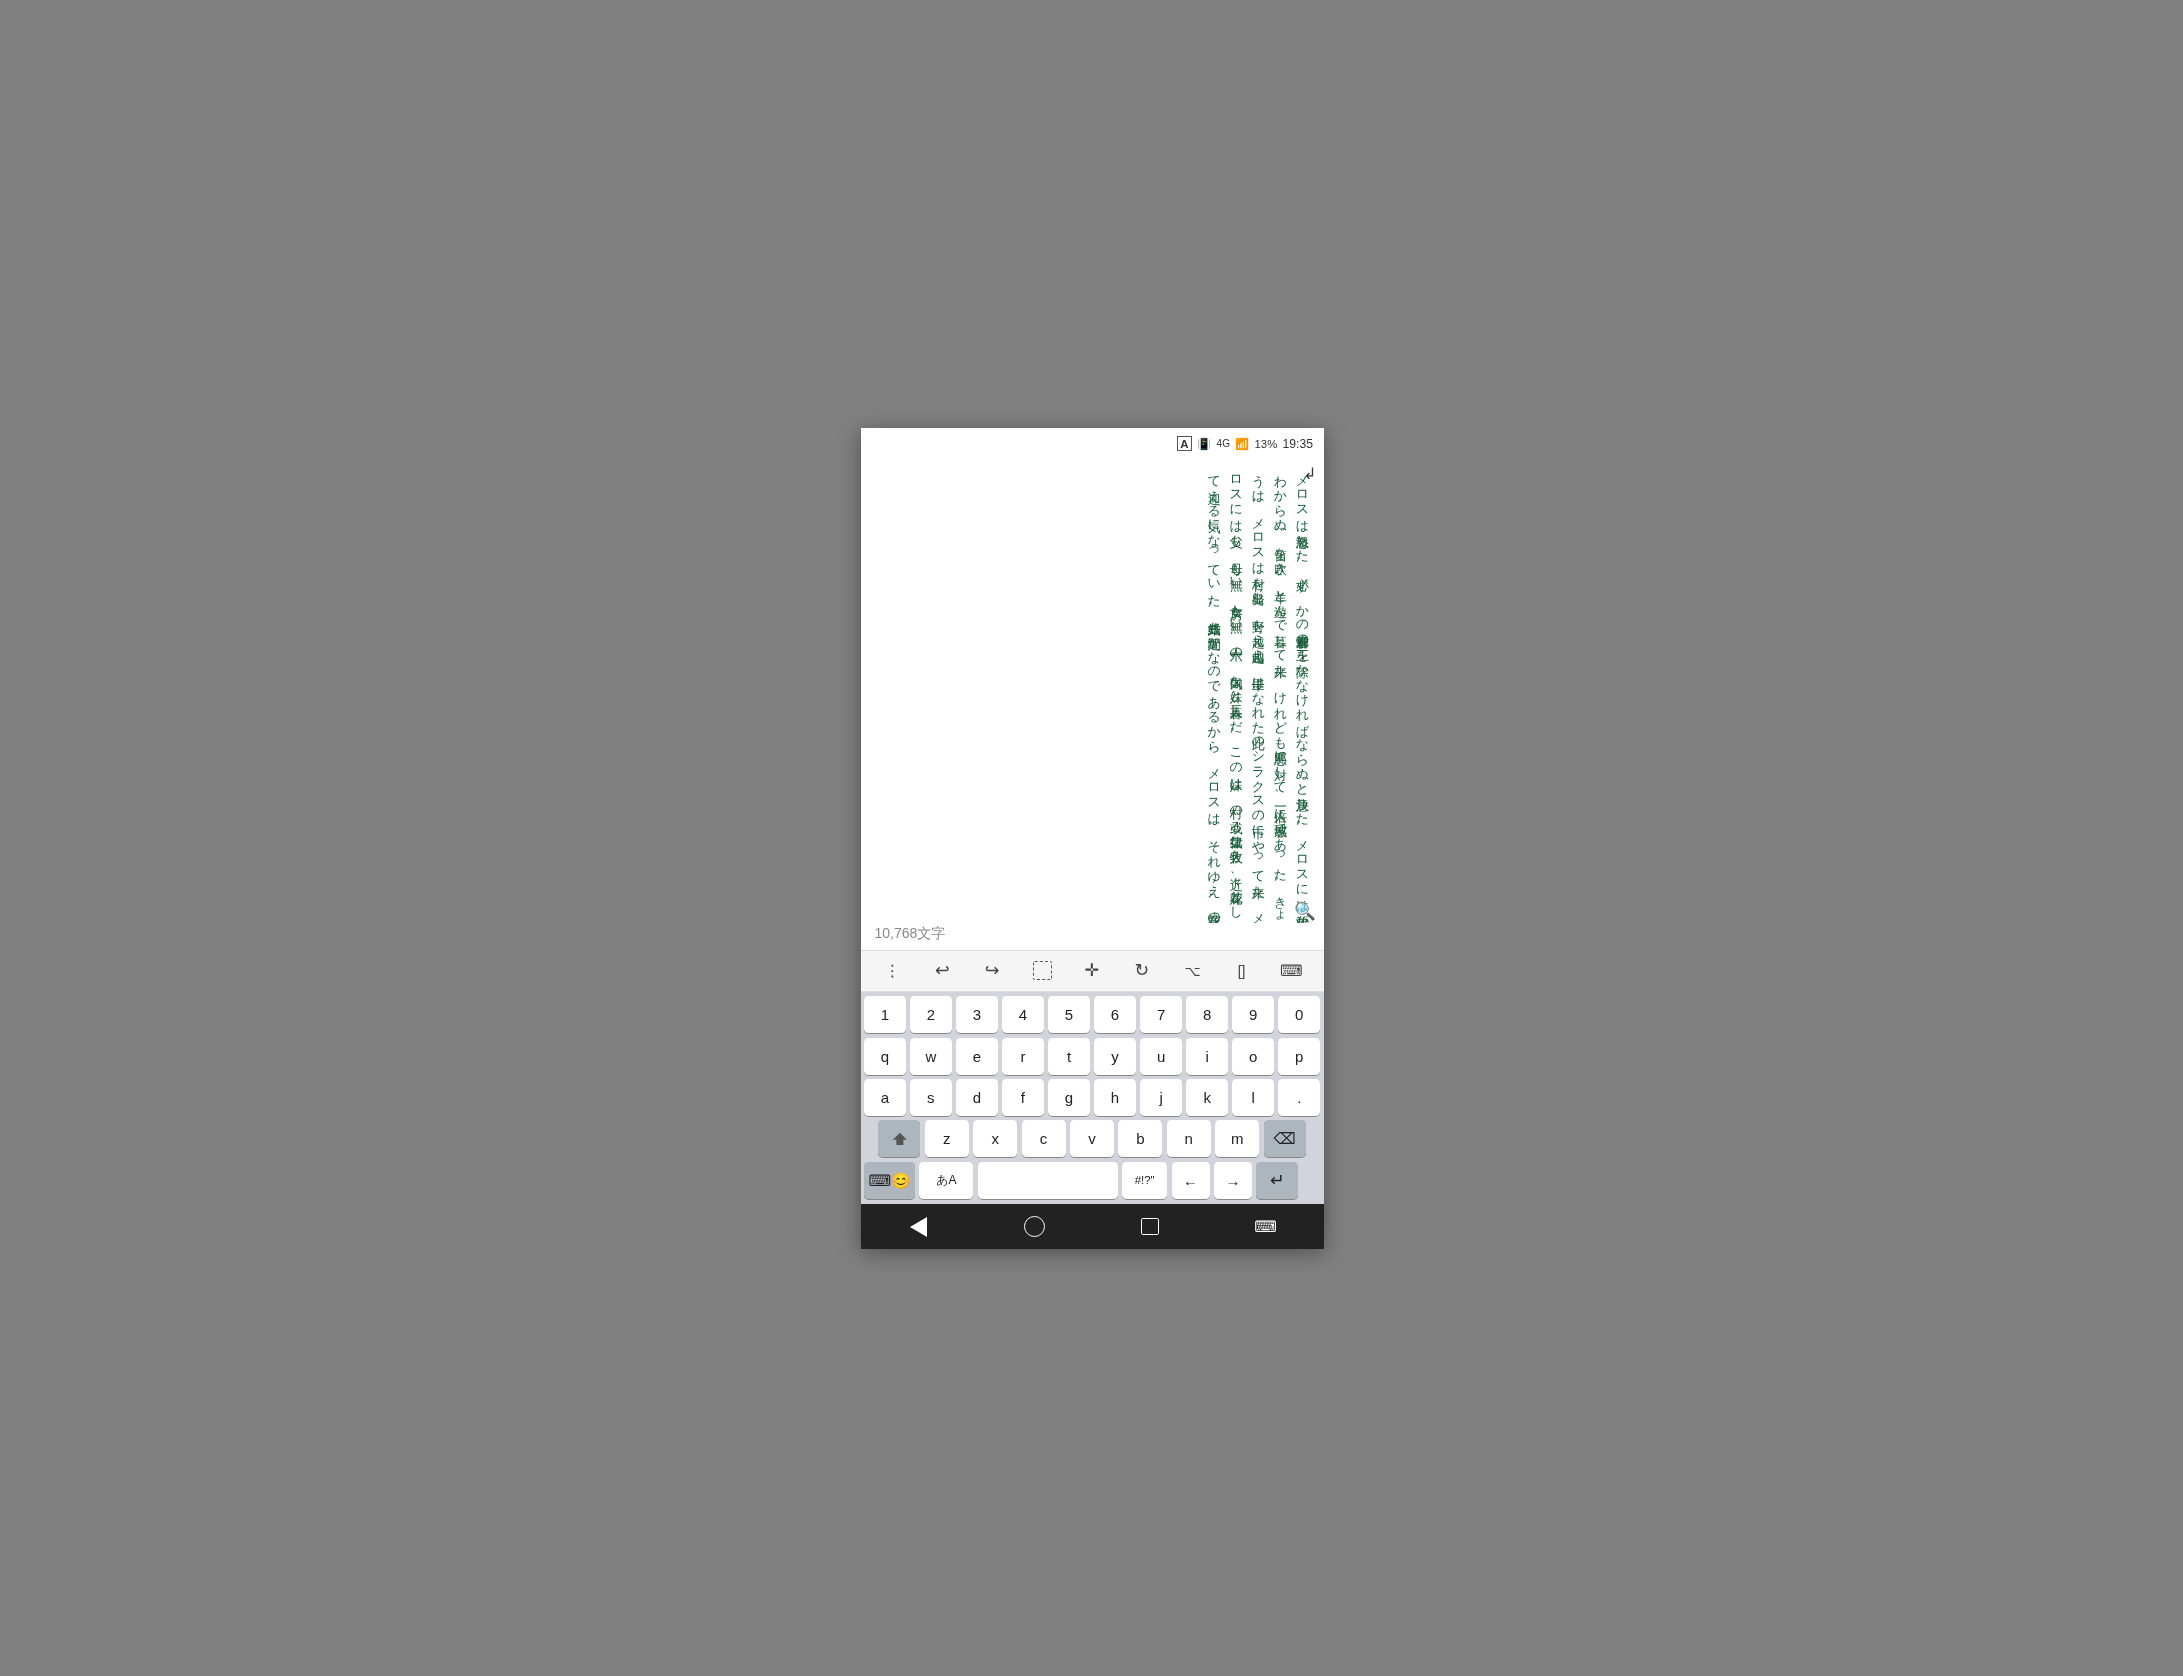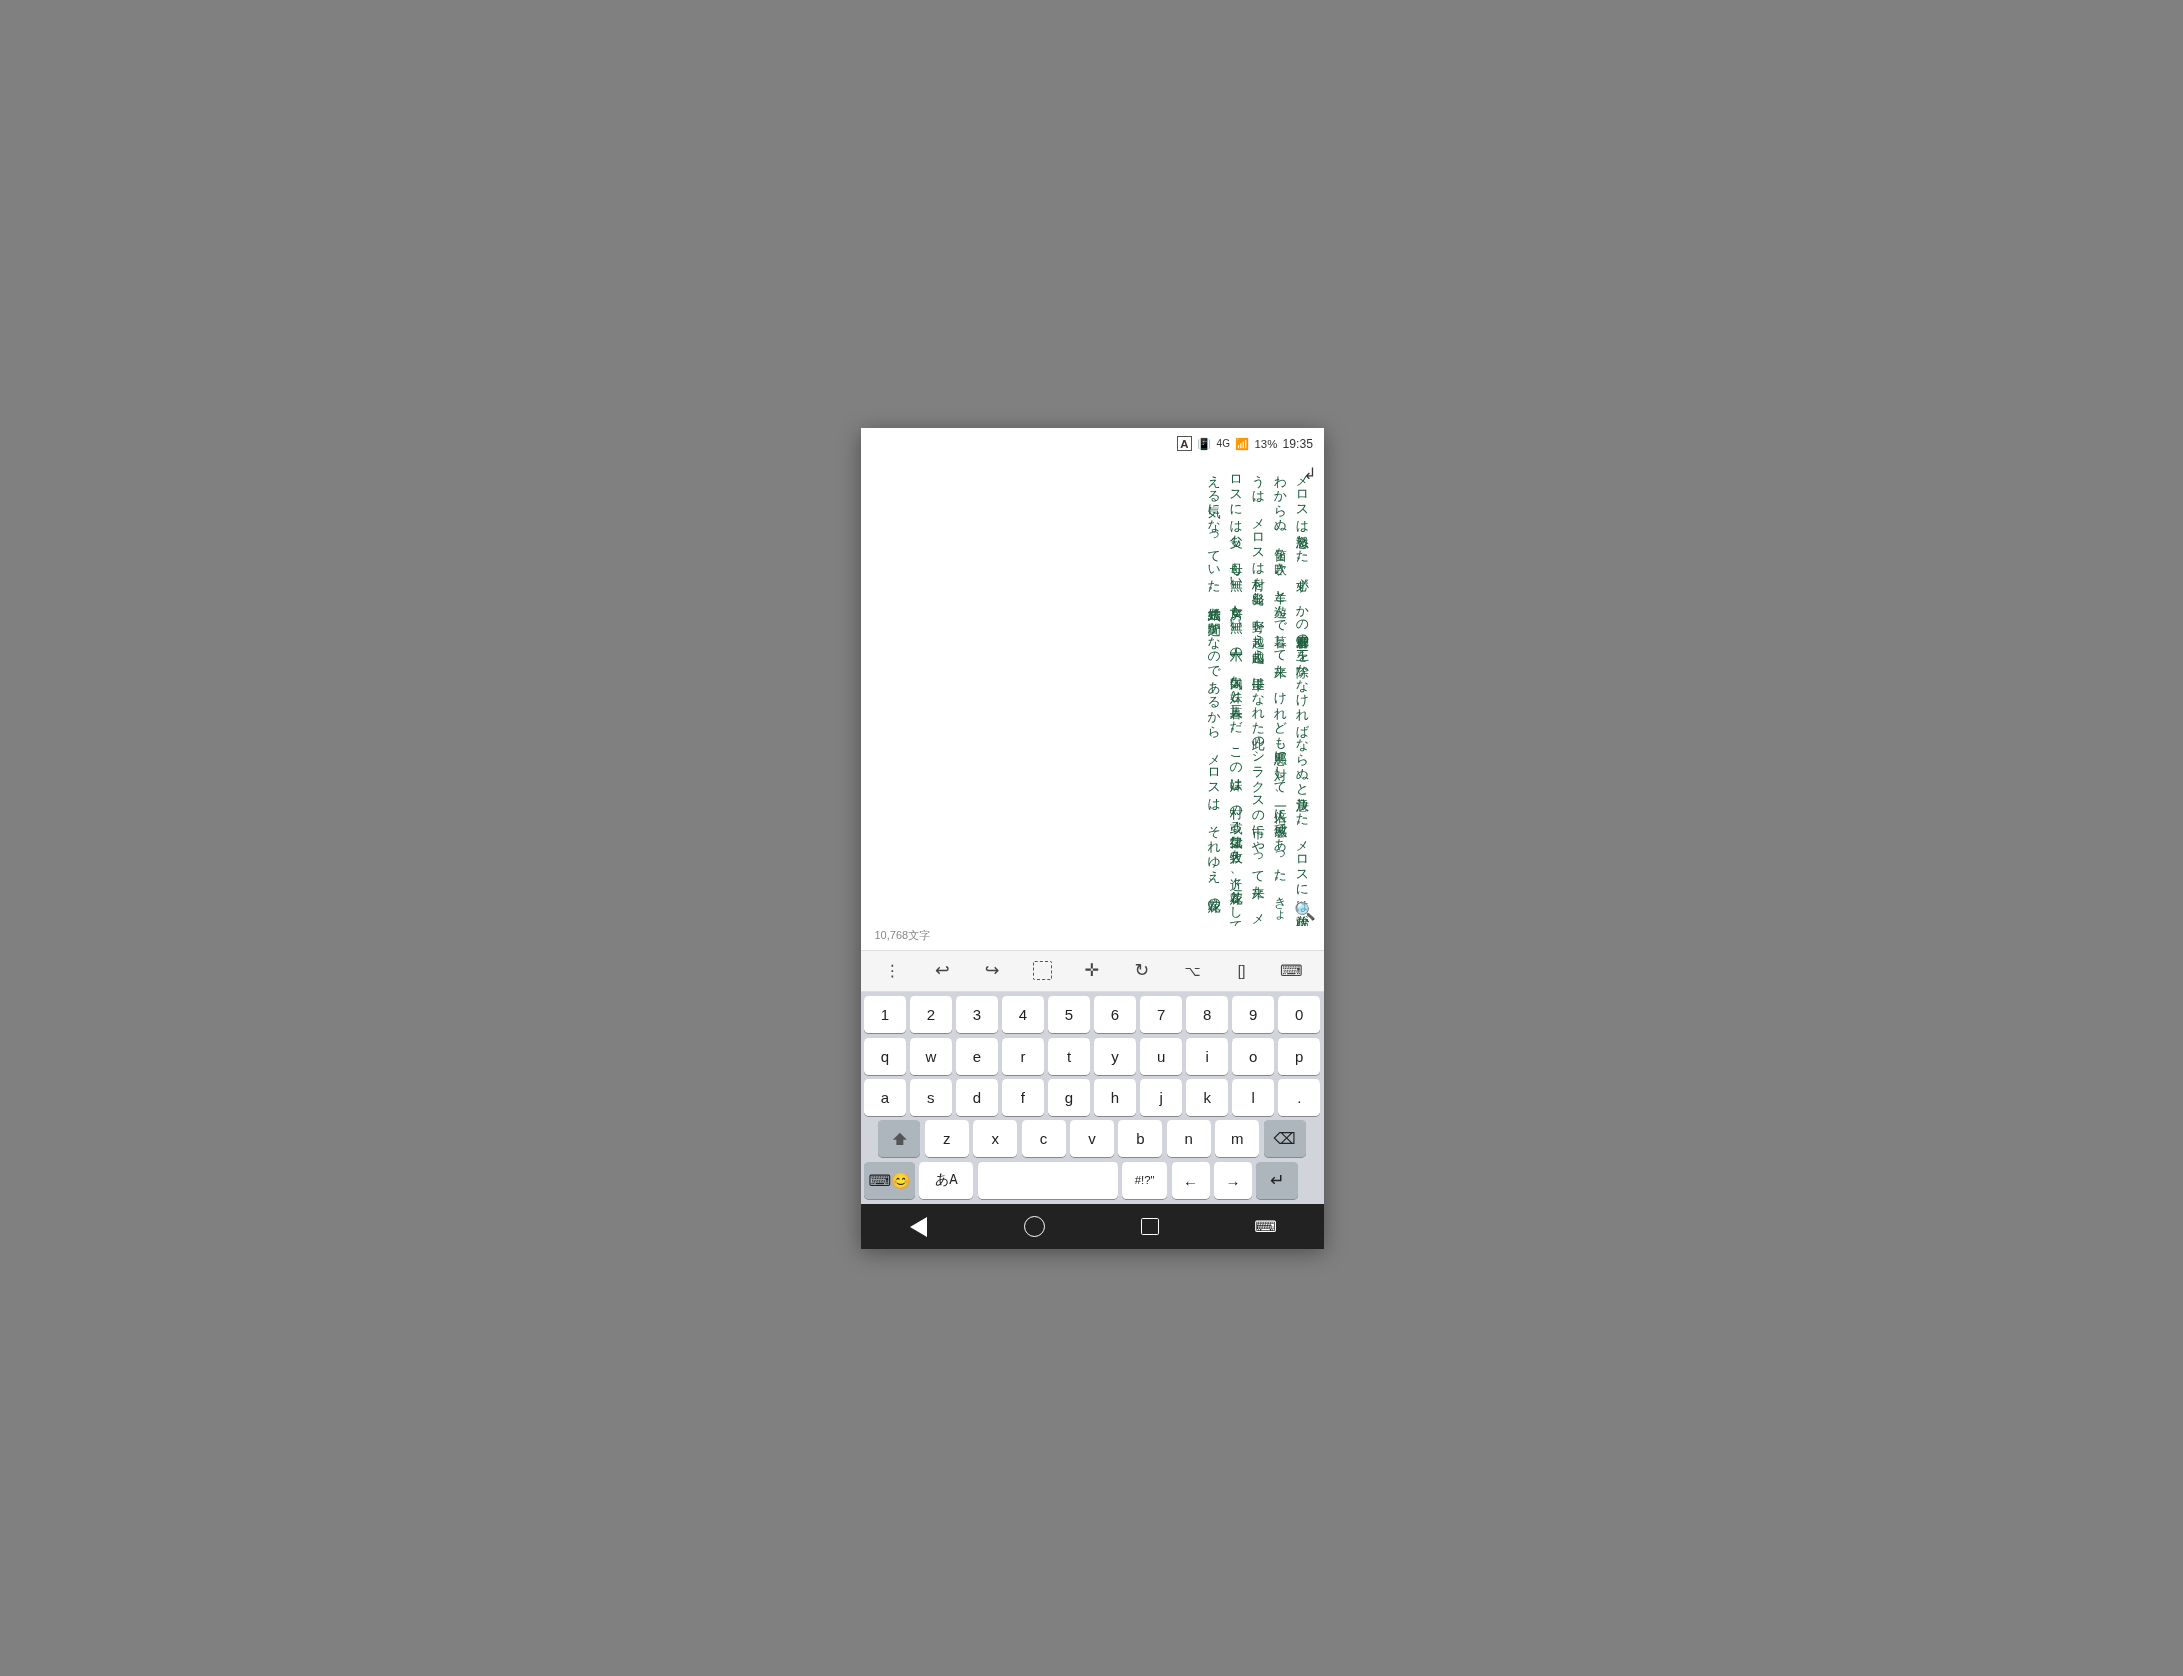"10,768文字" .char-count { font-size: 11px -> 14px }
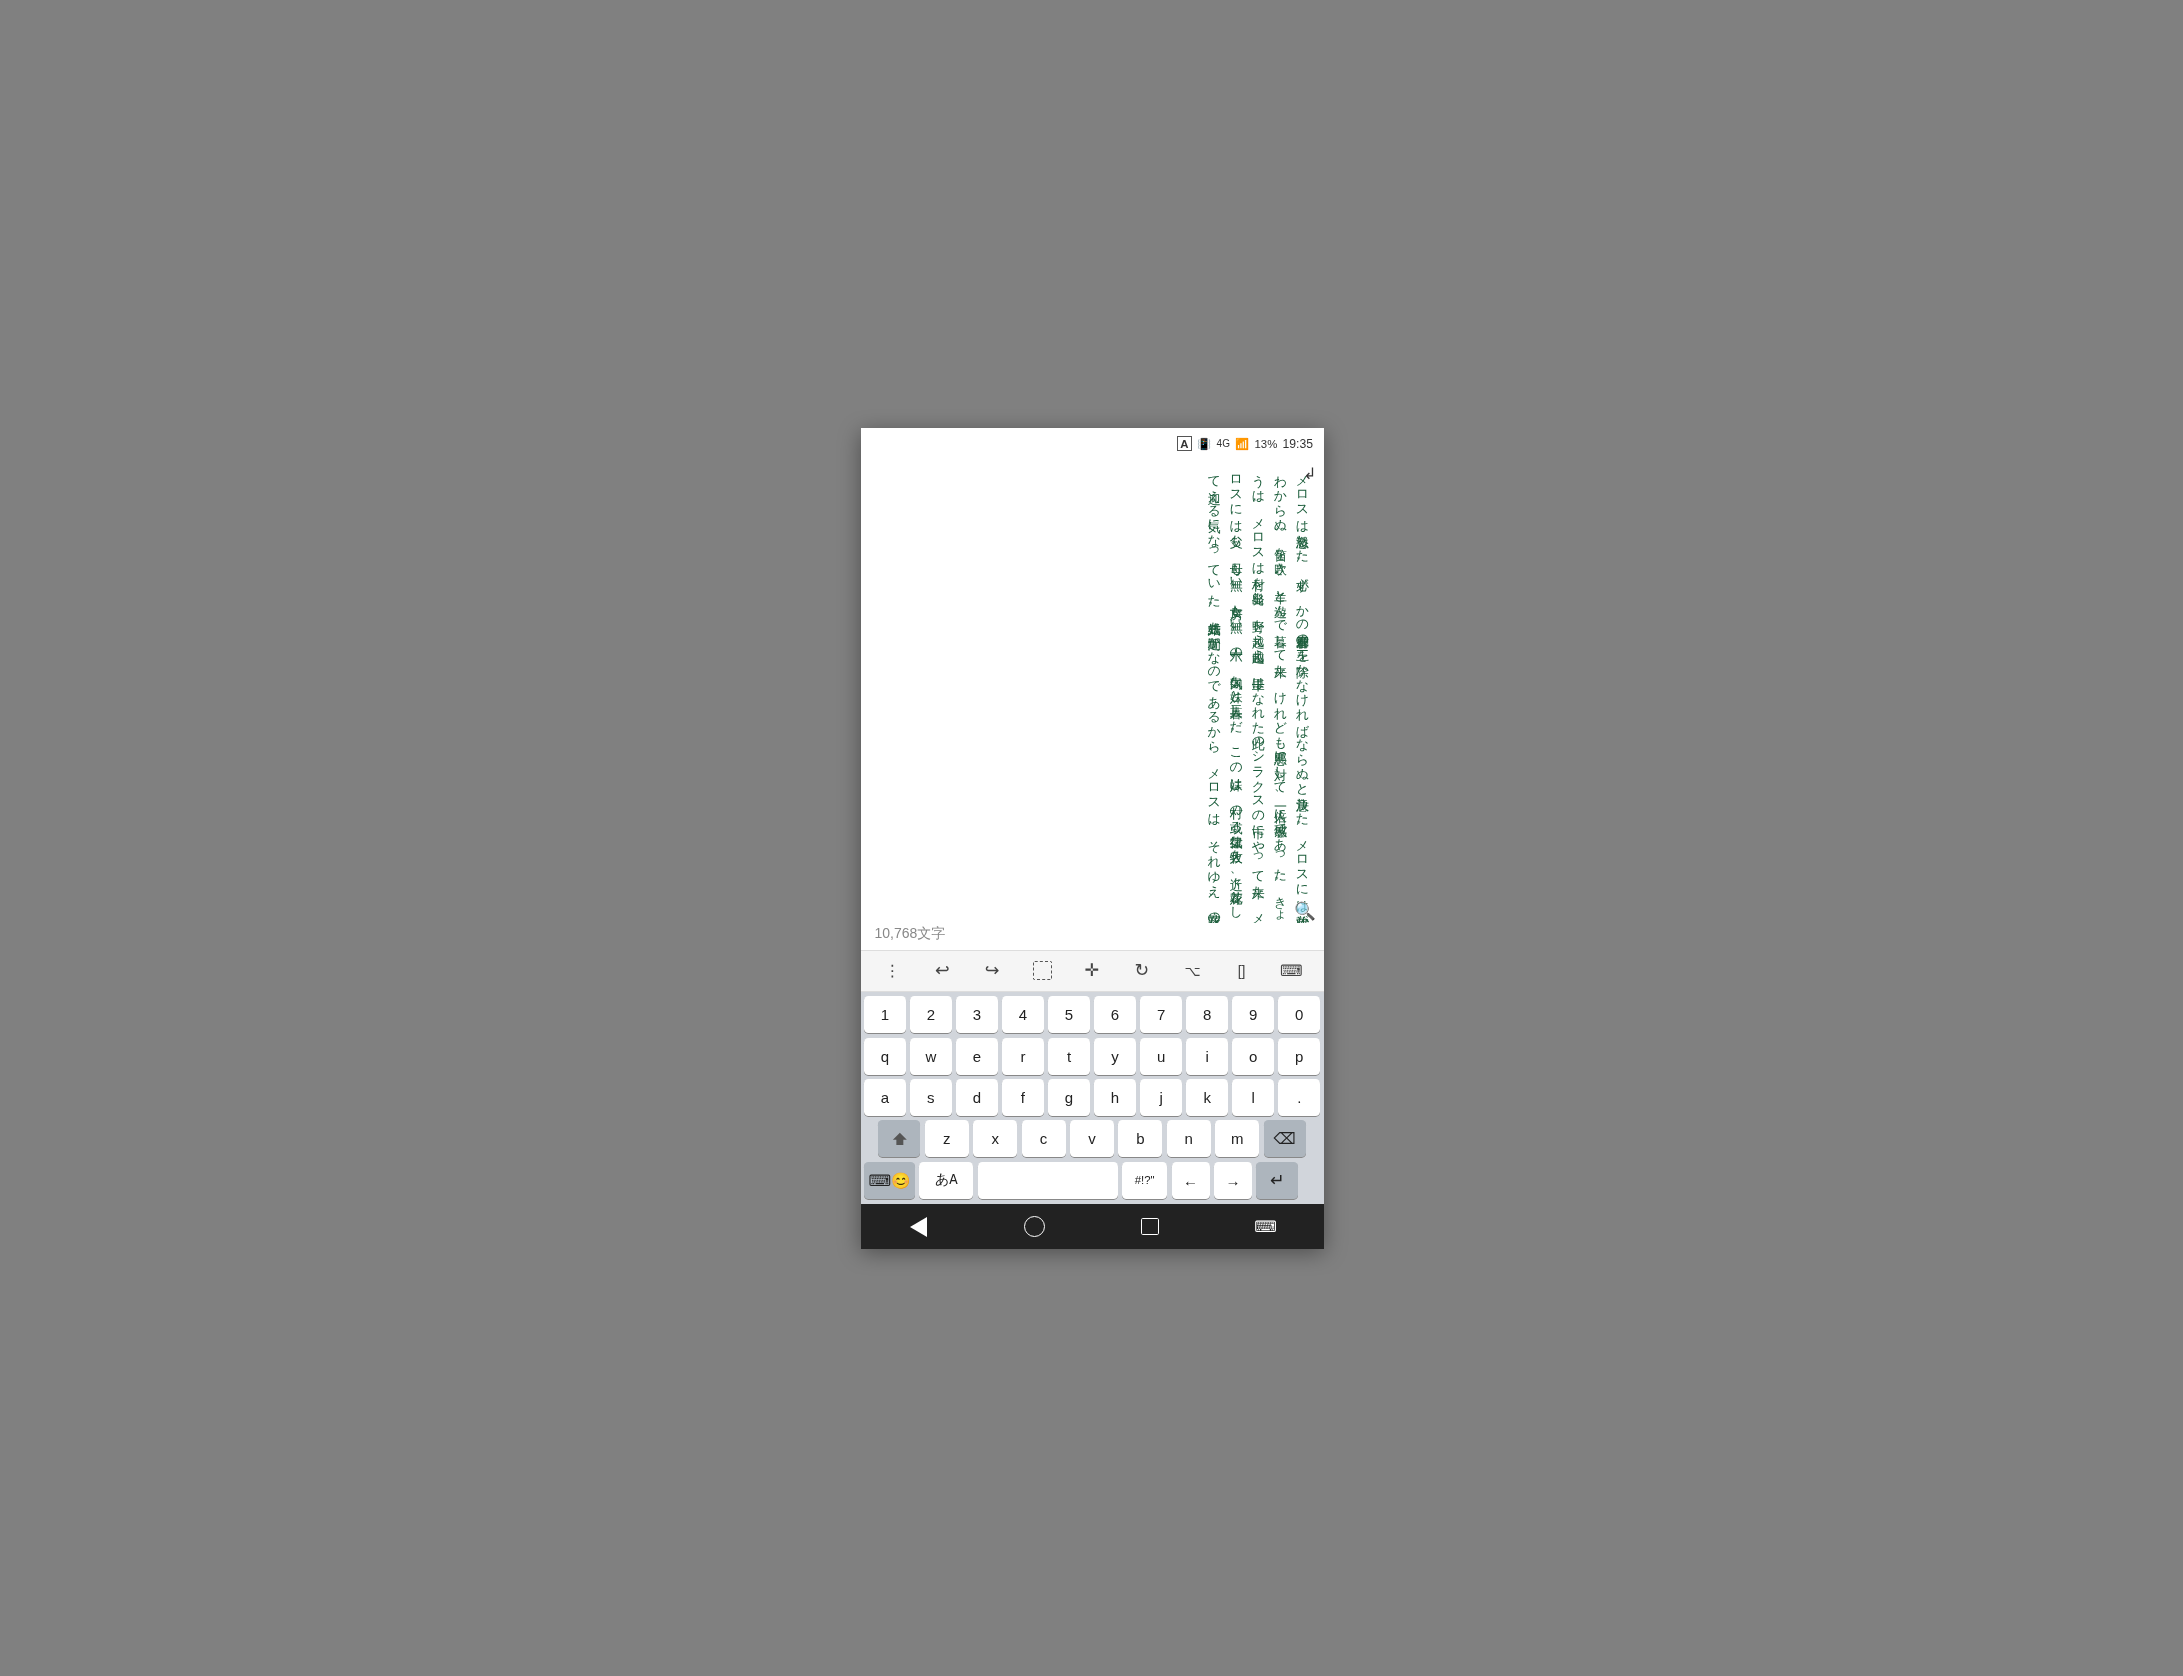"あA" .key-lang { font-family: Liberation Mono, monospace -> none; font-size: 14px -> 12px }
